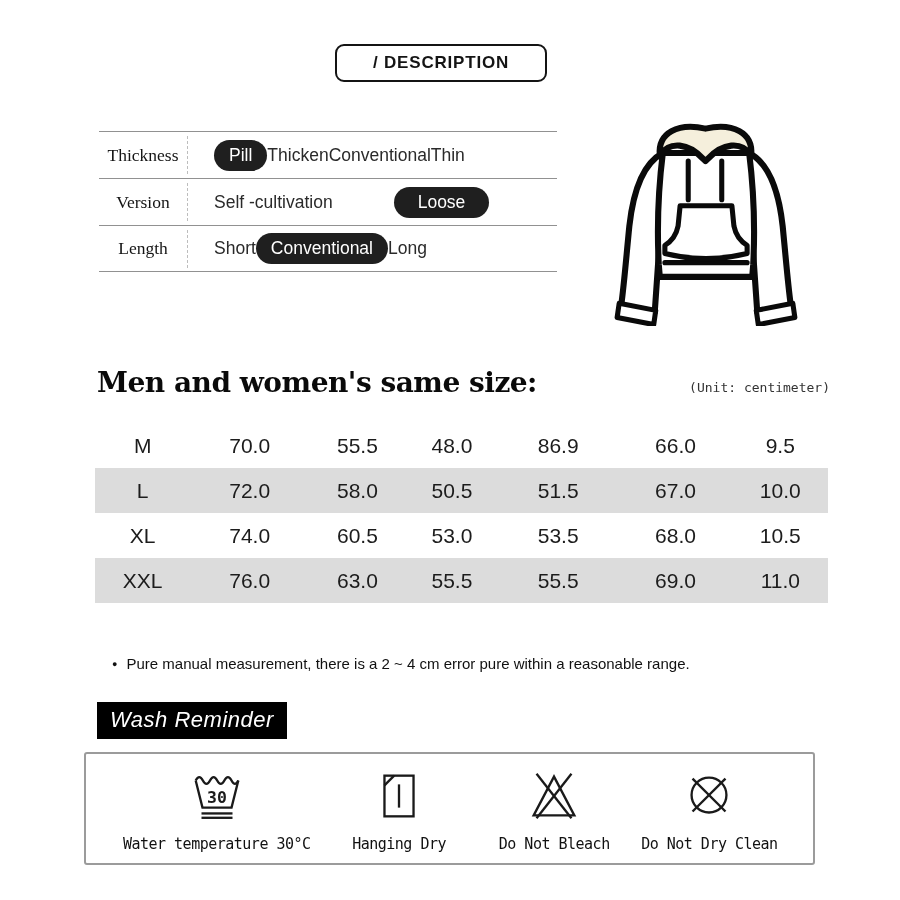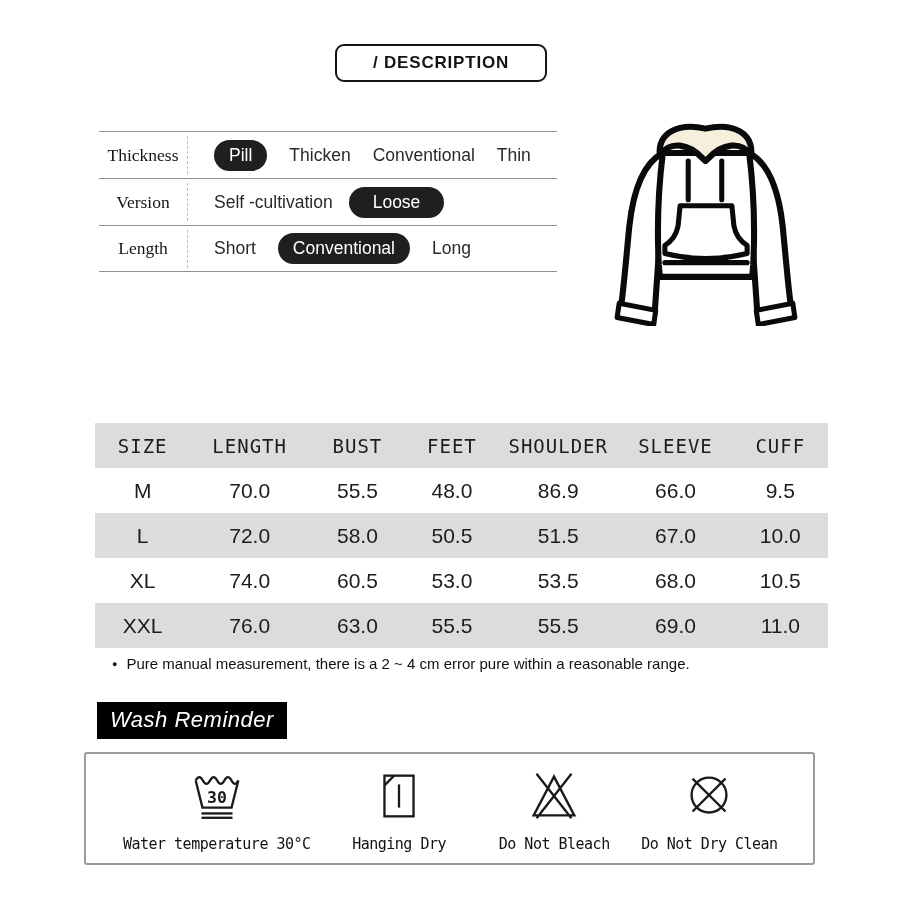"Pill" .attr-options { gap: 22px -> none }
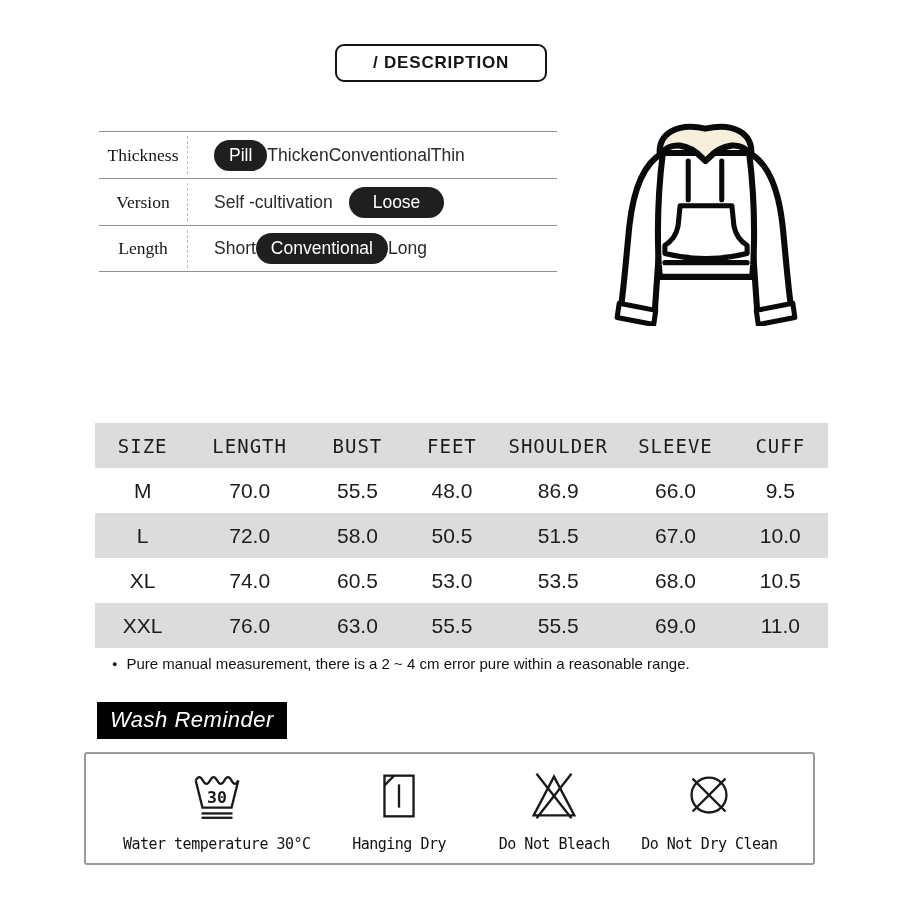"Self -cultivation" div.attr-options { gap: 16px -> 61px }
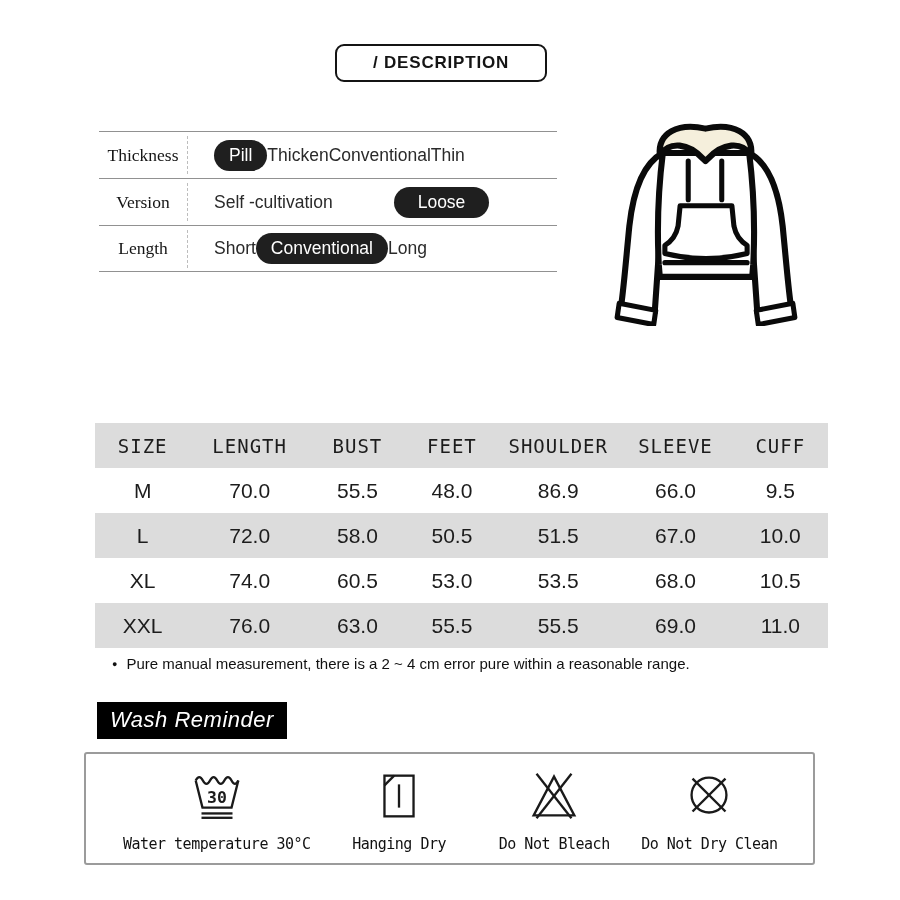"Men and women's same size:" div.size-heading { html: none -> <div> <span>Men and women's same size:</span> <span>(Unit: centimeter)</span> </div> }
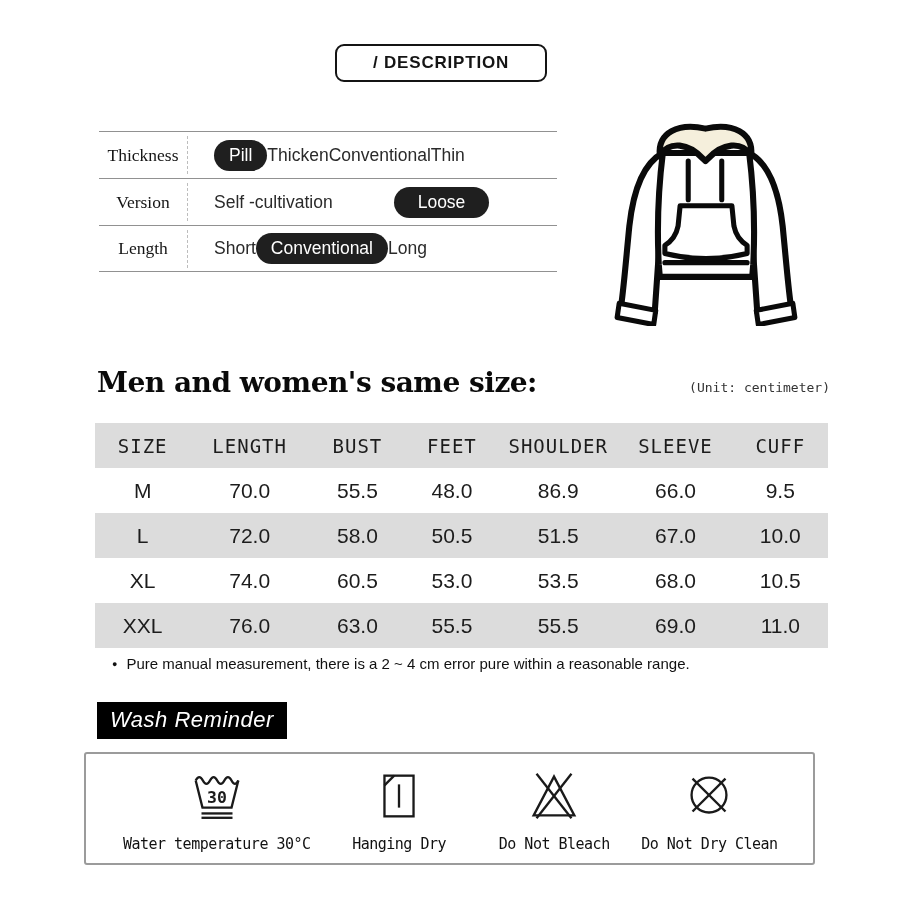"SIZE" div.t-row { html: <div> <div>SIZE</div> <div>LENGTH</div> <div>BUST</div> <div>FEET</div> <div>SHOULDER</div> <div>SLEEVE</div> <div>CUFF</div> </div> -> none }
